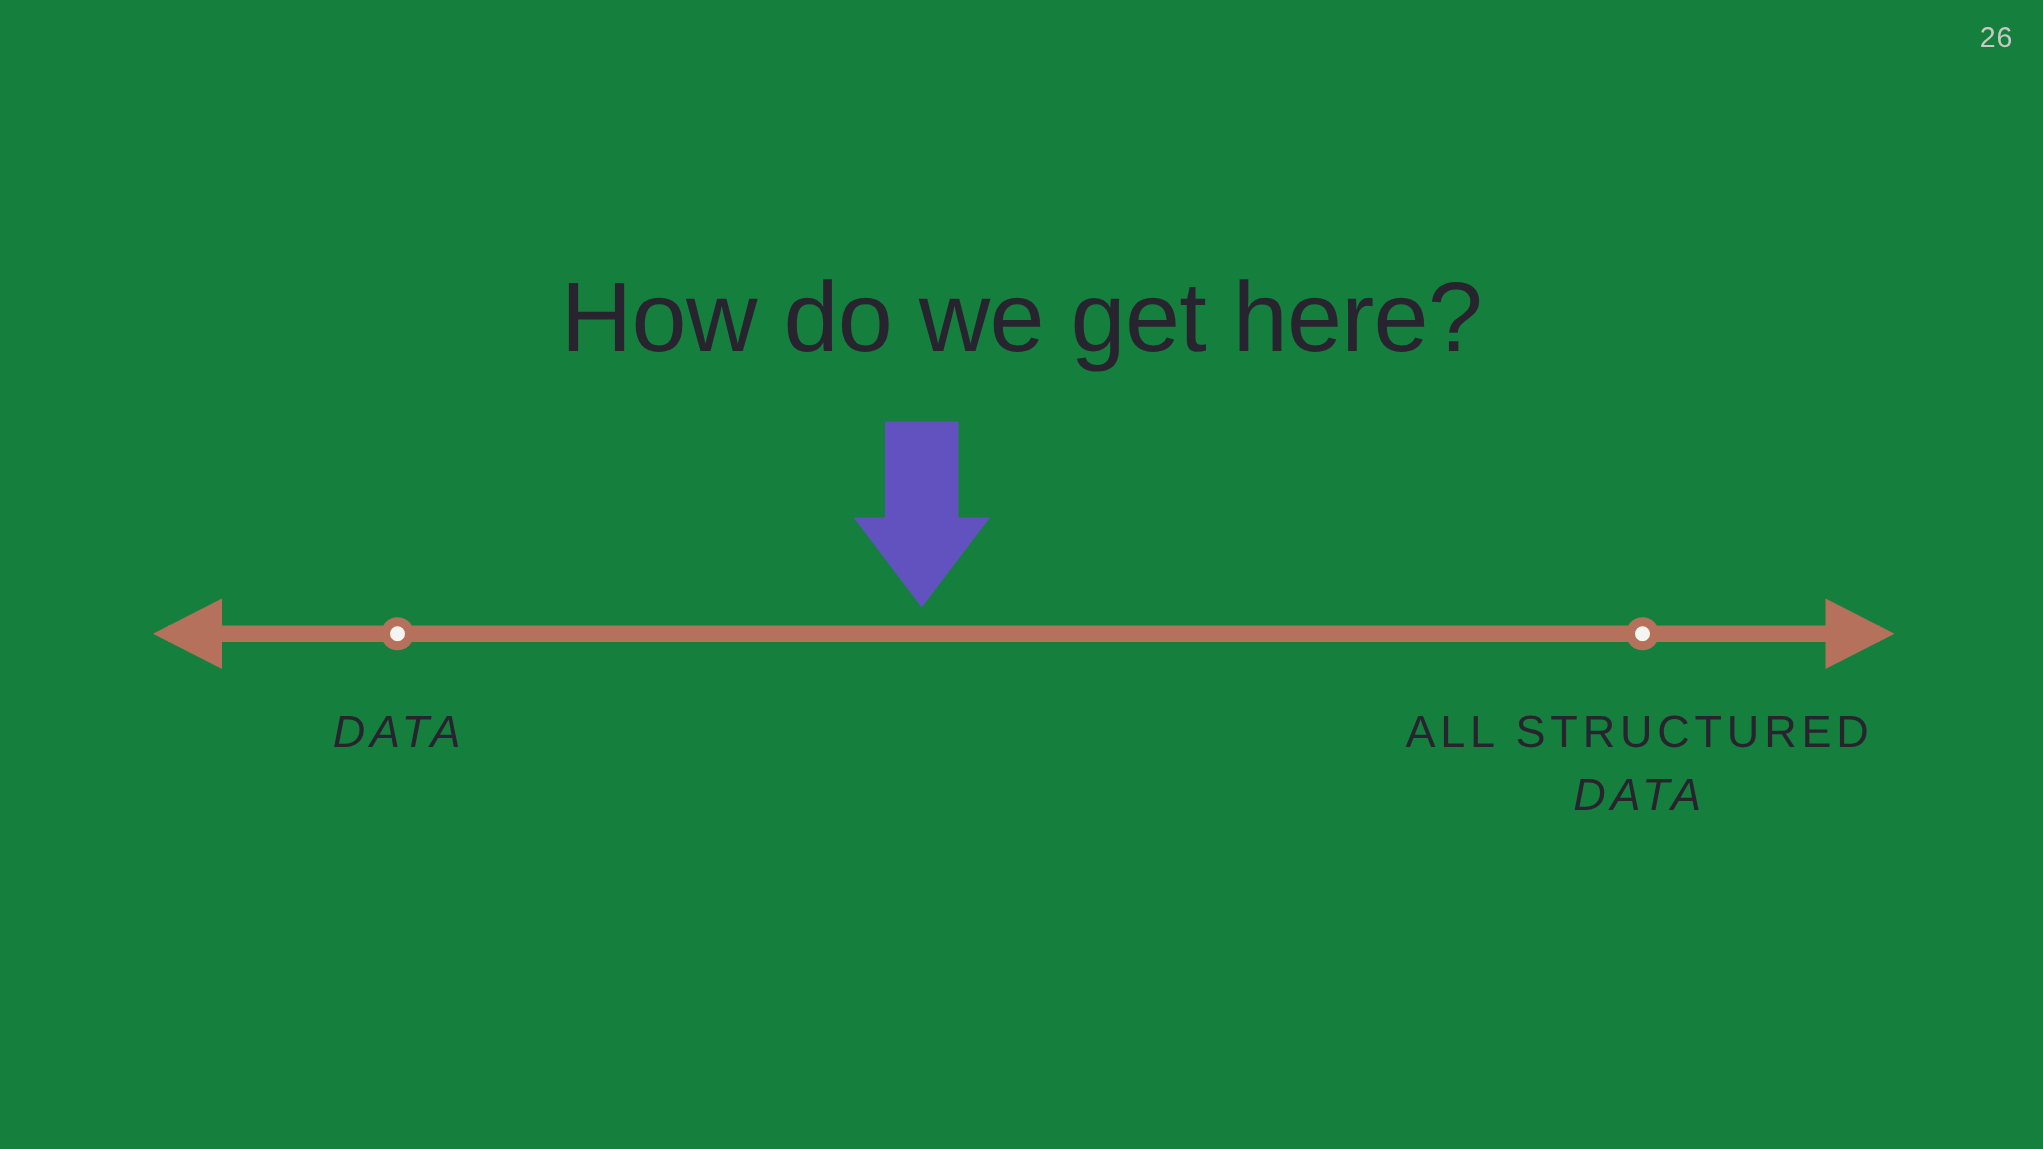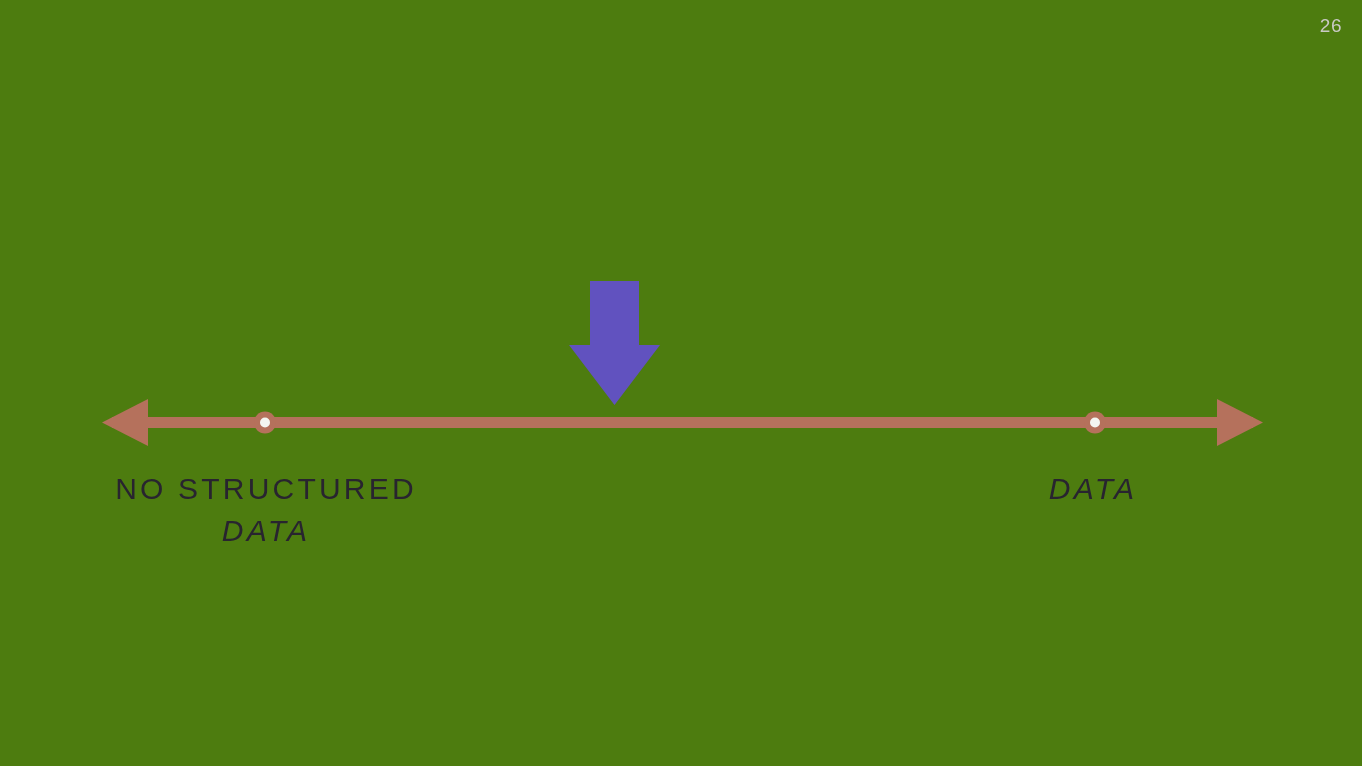"26" .slide { background: #4d7c0f -> #15803d }
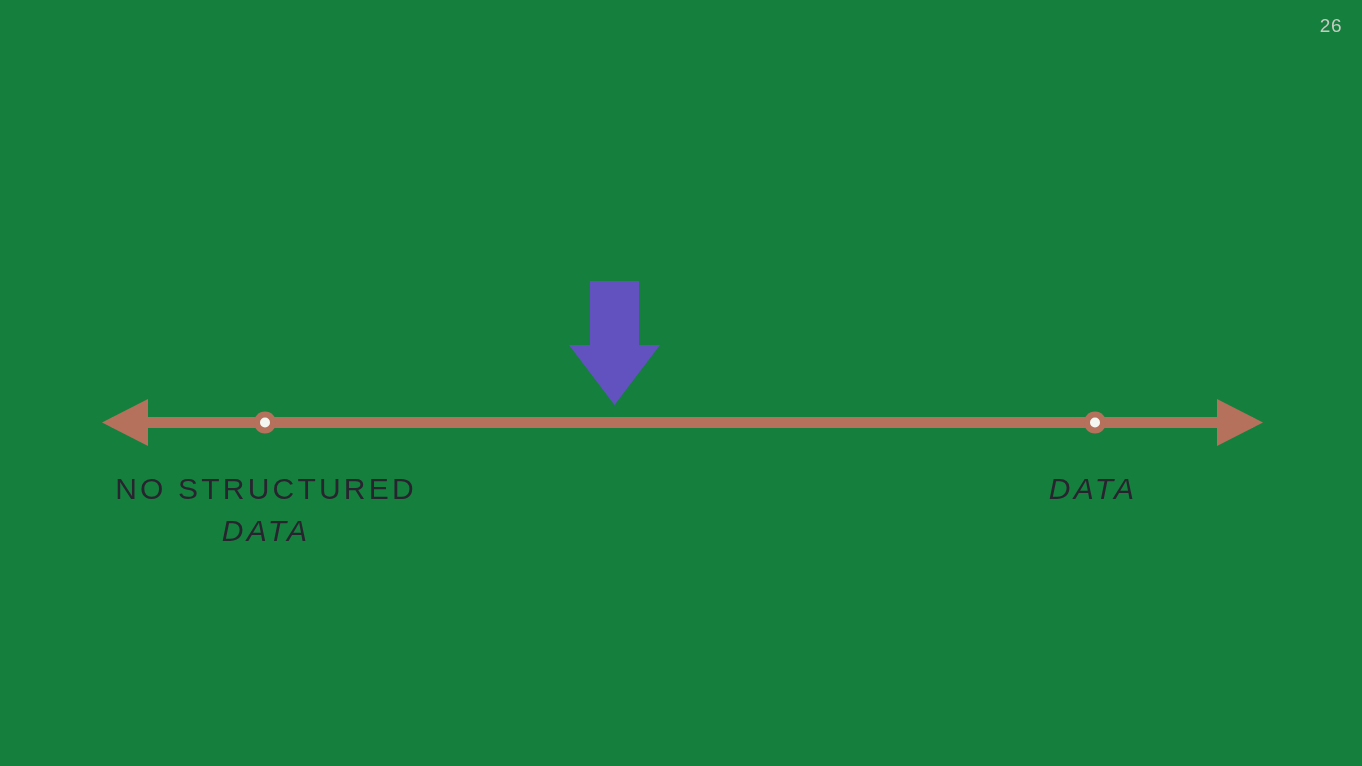"How do we get here?" div.headline { html: none -> <div>How do we get here?</div> }
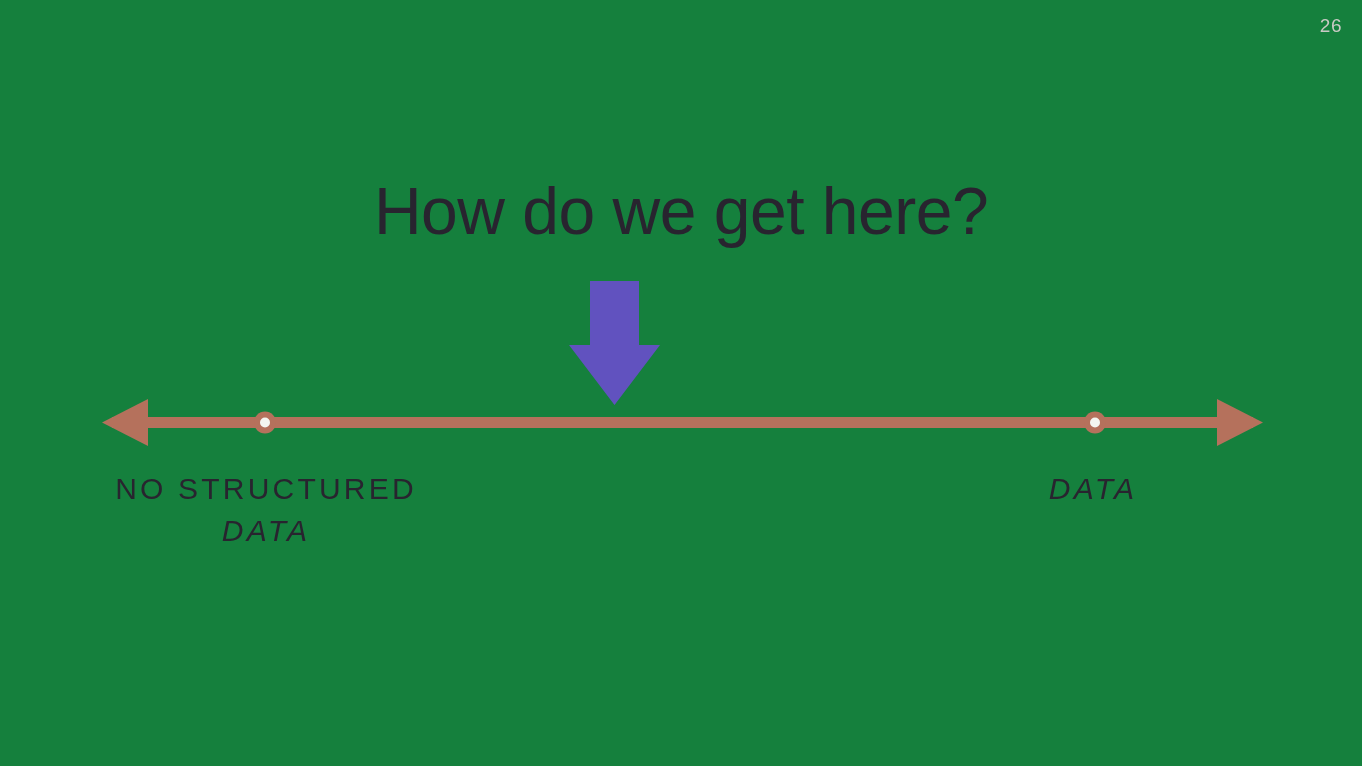"NO STRUCTURED" span { html: <span>NO STRUCTURED</span> -> none }
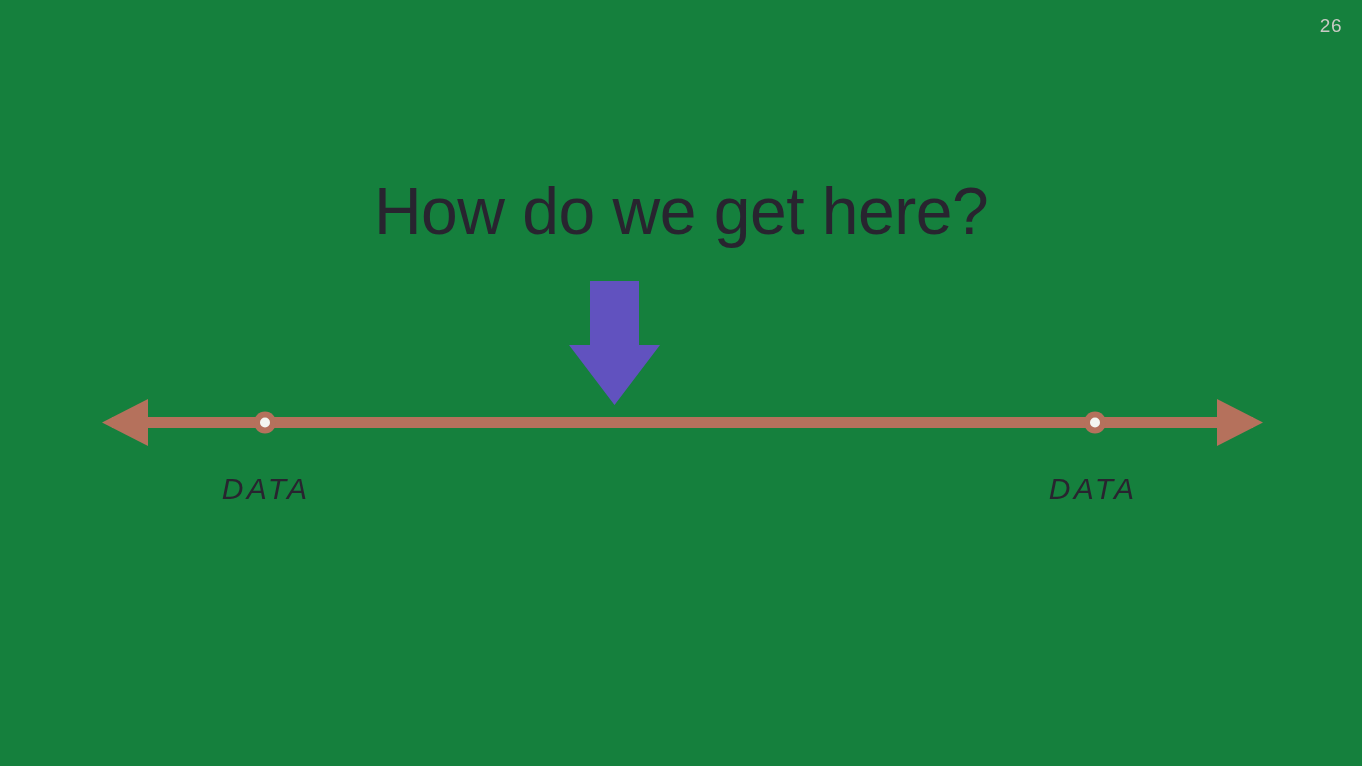"ALL STRUCTURED" span { html: none -> <span>ALL STRUCTURED</span> }
